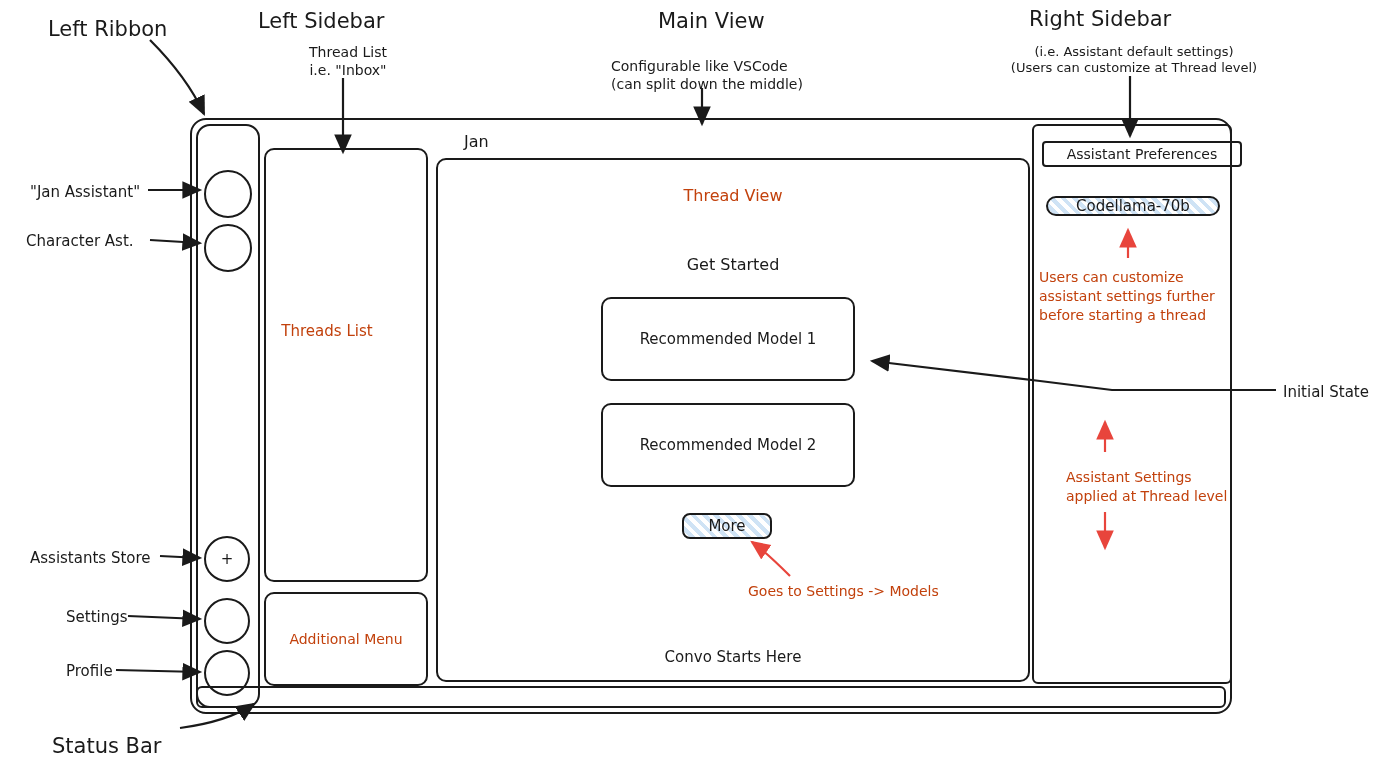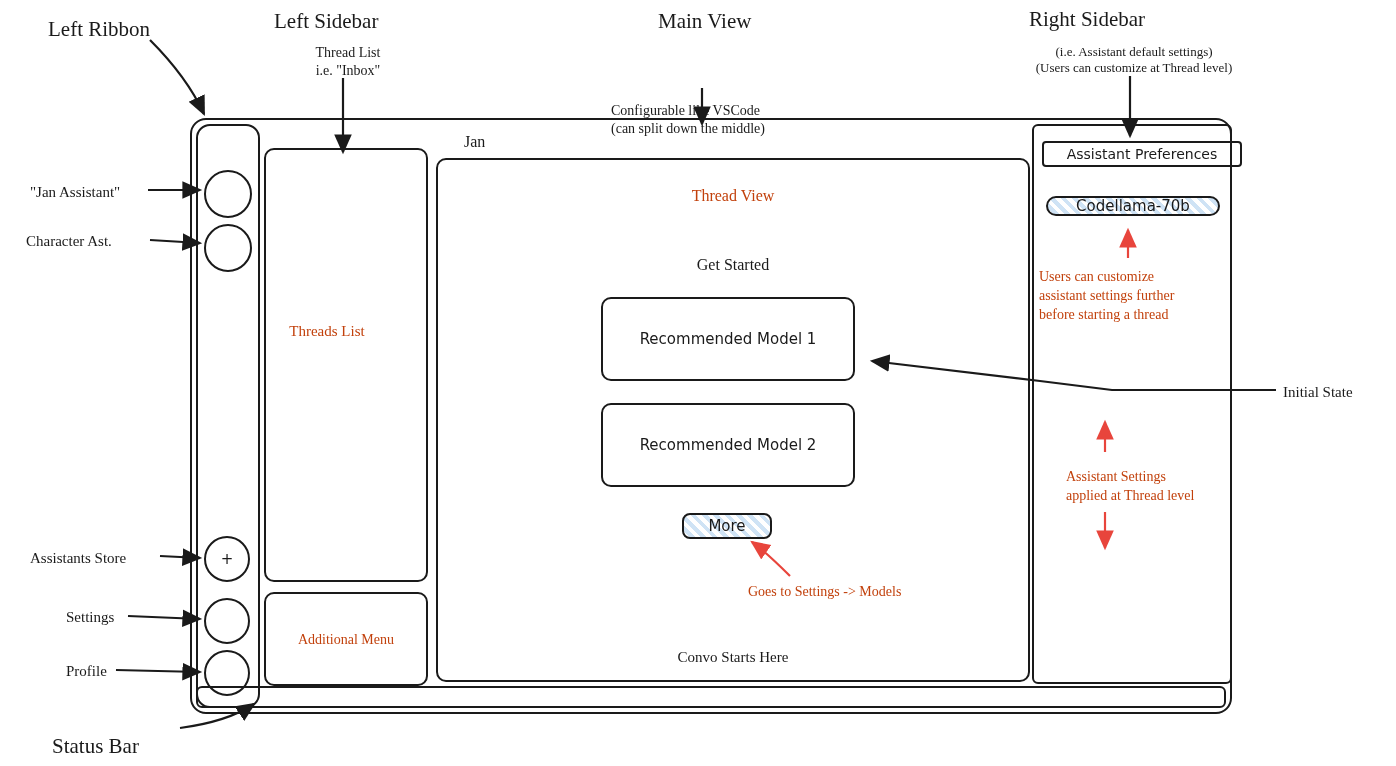"Left Ribbon" .lbl { font-family: Liberation Serif, serif -> none }
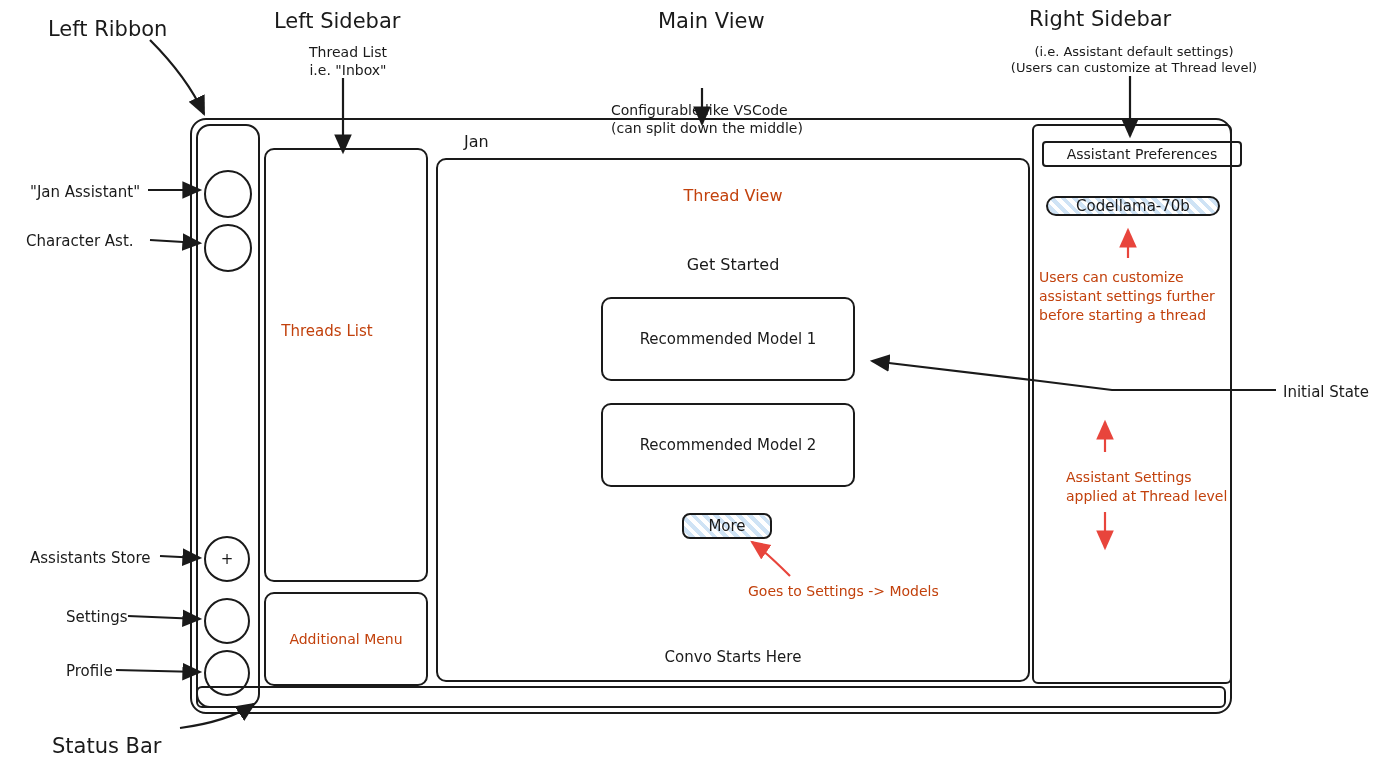"Left Sidebar" div.lbl { margin-left: 16px -> none }
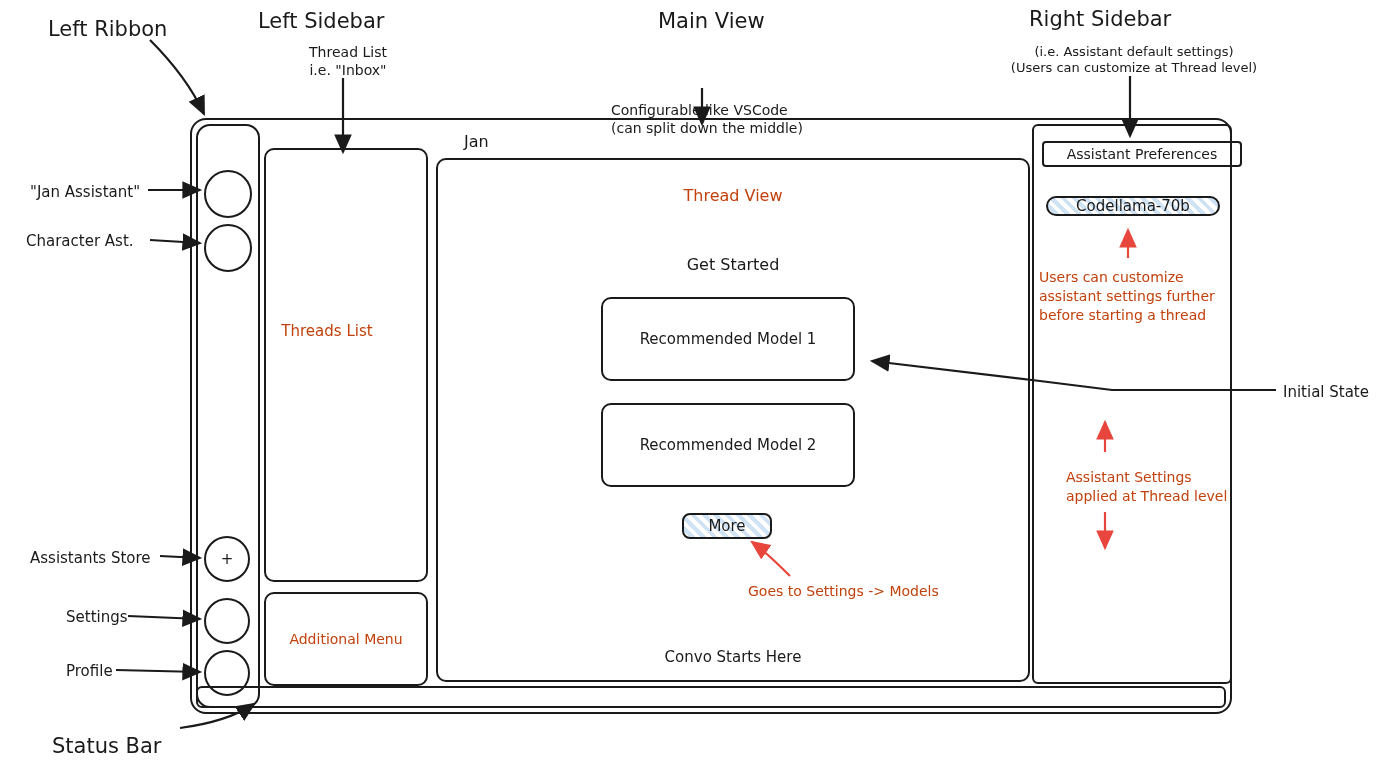"Configurable like VSCode" div.lbl { margin-top: 44px -> none }
